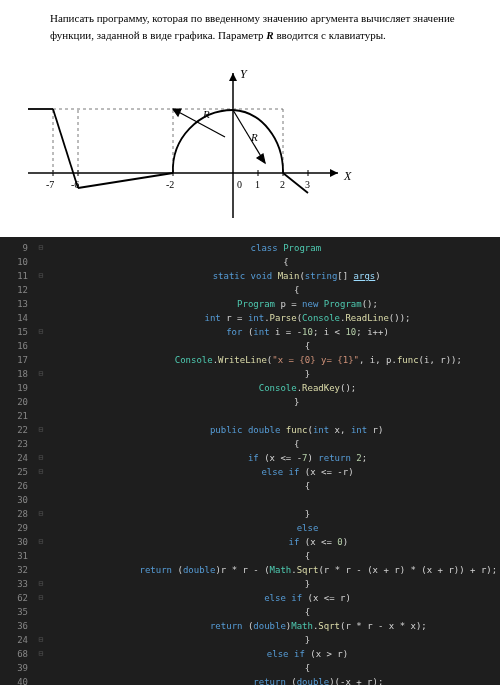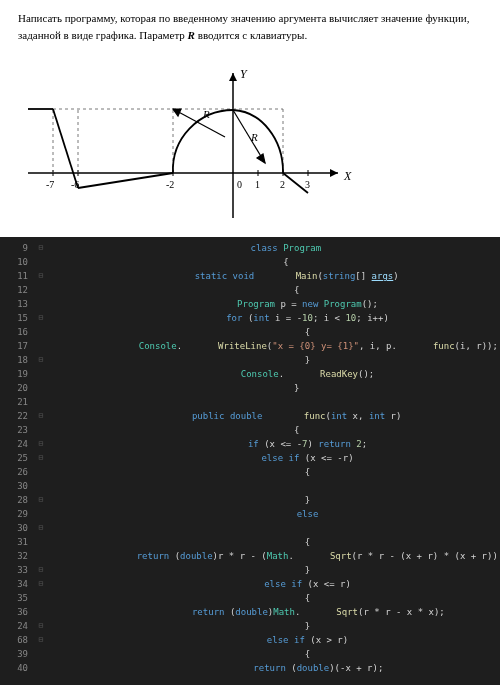"Написать программу, которая по" .problem { margin-left: none -> 32px }
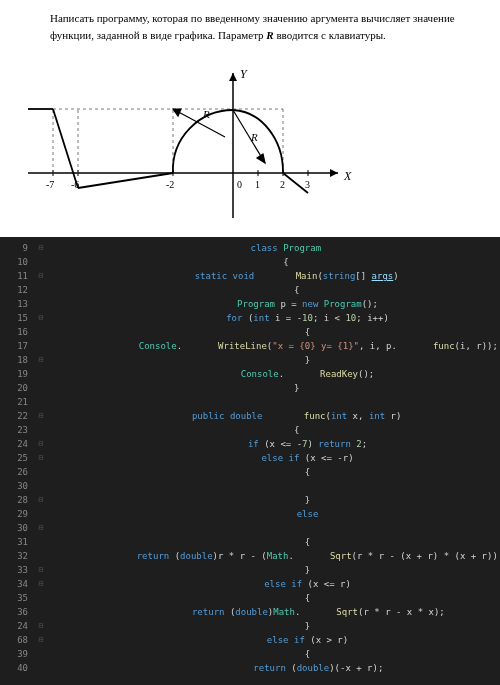"Main" .fn { margin-left: 36px -> none }
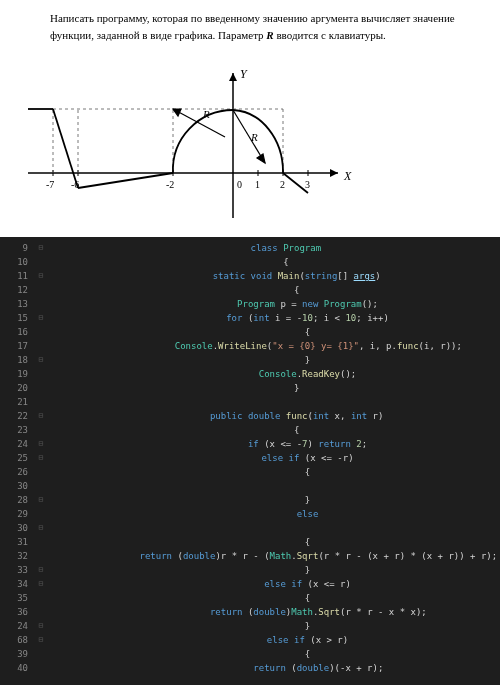"14" div.code-line { html: none -> <div><div>14</div><div></div><div> <span>int</span> r = <span>int</span>.<span>Parse</span>(<span>Console</span>.<span>ReadLine</span>());</div></div> }
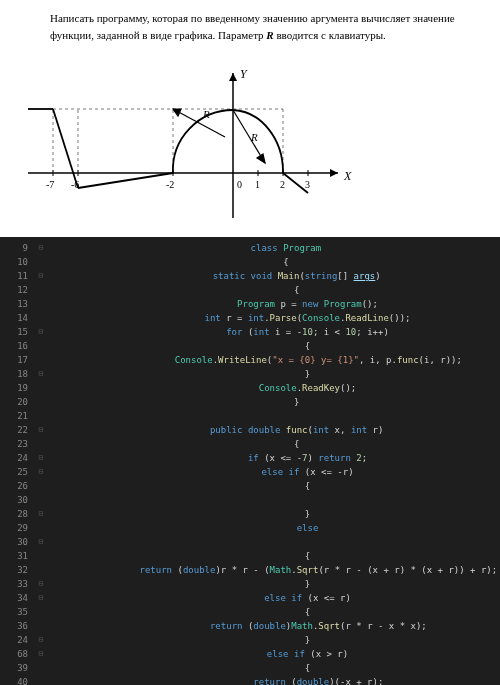"if (x <= 0)" div.code { html: none -> <div> <span>if</span> (x &lt;= <span>0</span>)</div> }
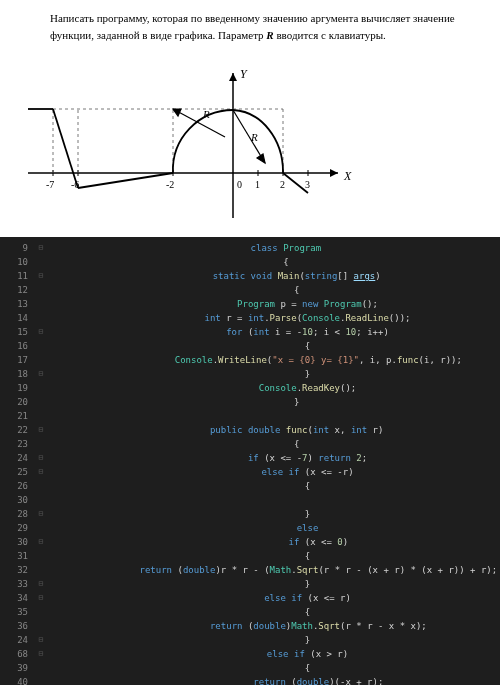"34" div.gutter { text: 34 -> 62 }
